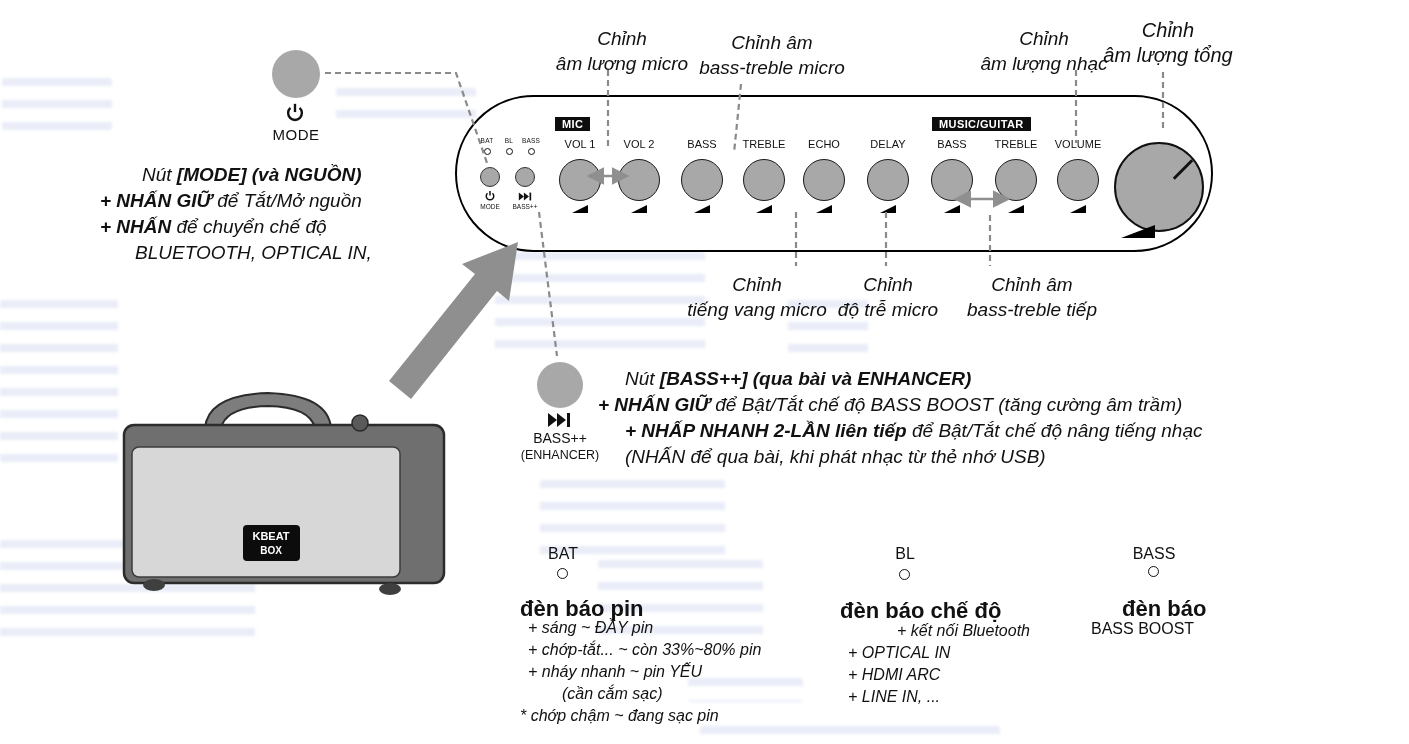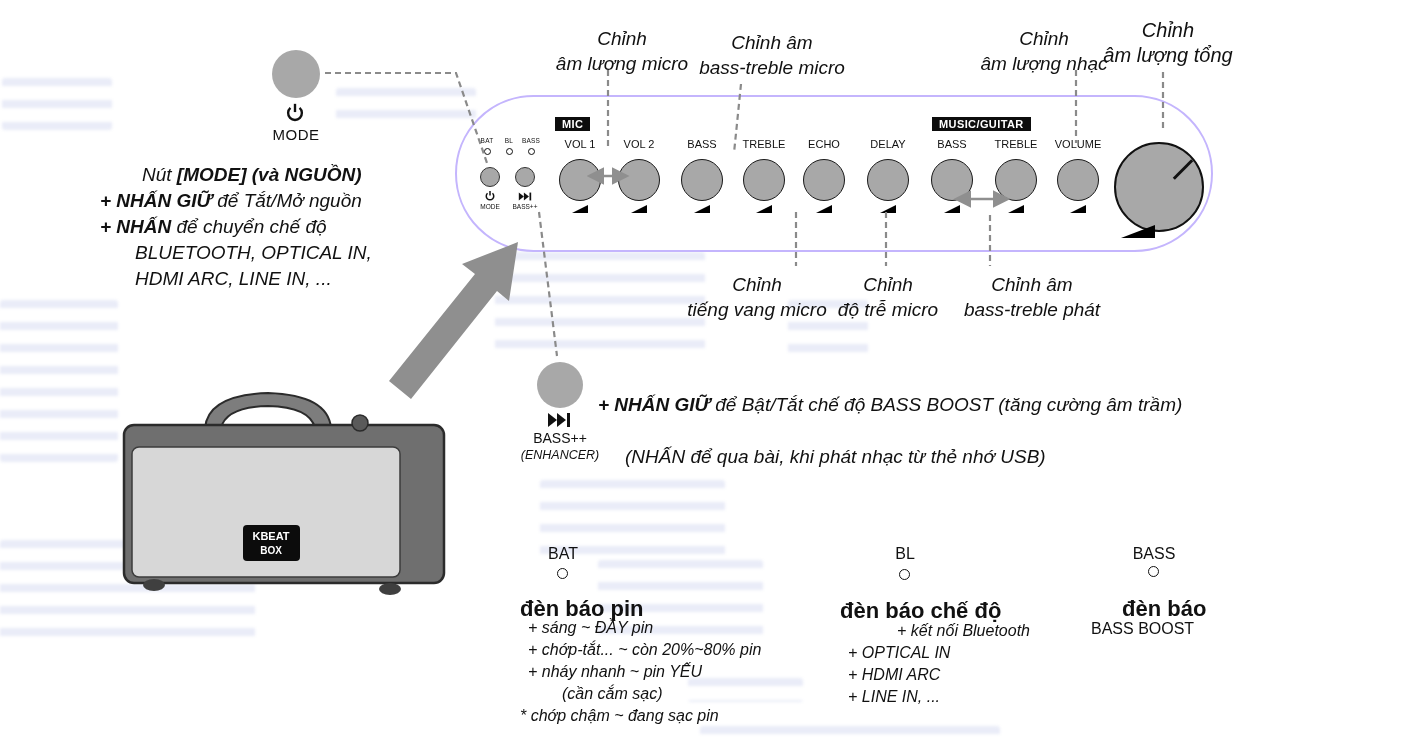"MIC" .panel { border: 2px solid #c4b5fd -> 2px solid #000000 }
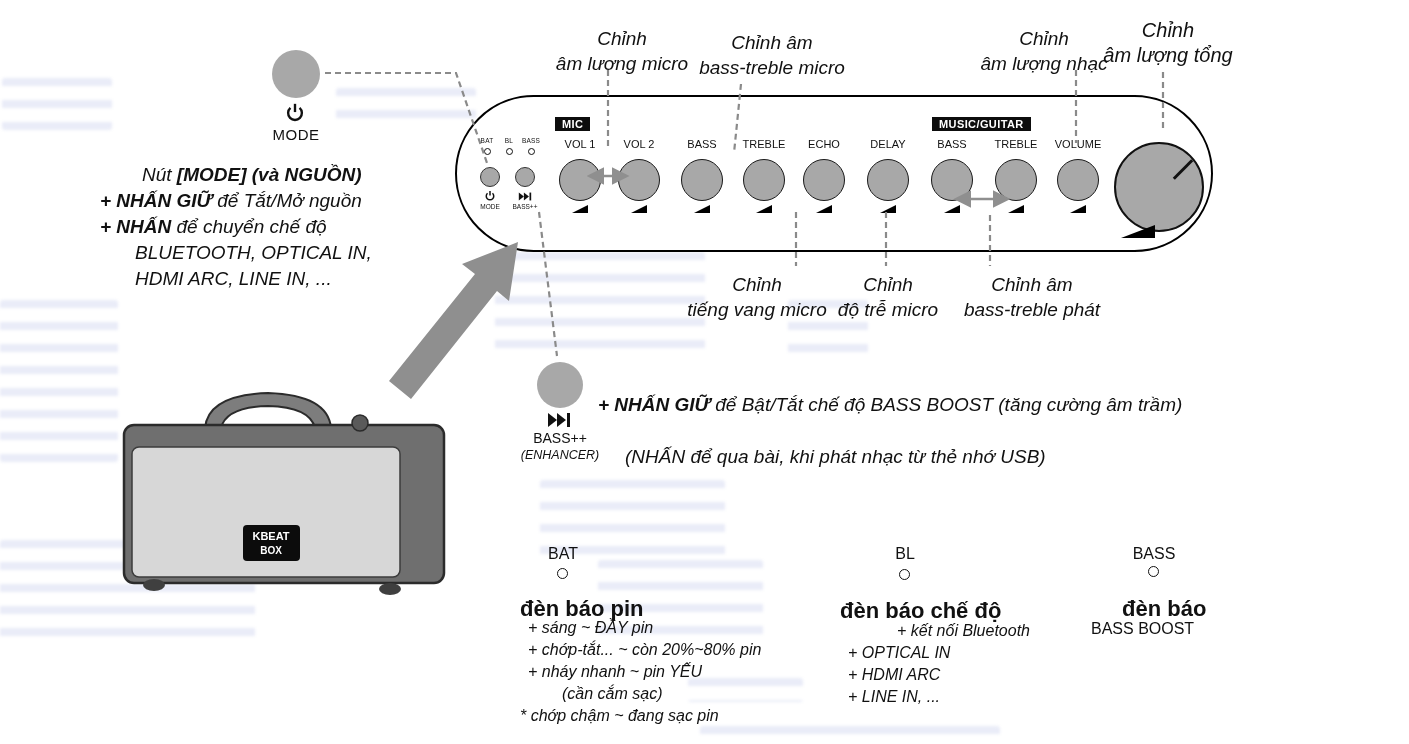"HDMI ARC, LINE IN, ..." div.tblock { html: <div><span>HDMI ARC, LINE IN, ...</span></div> -> none }
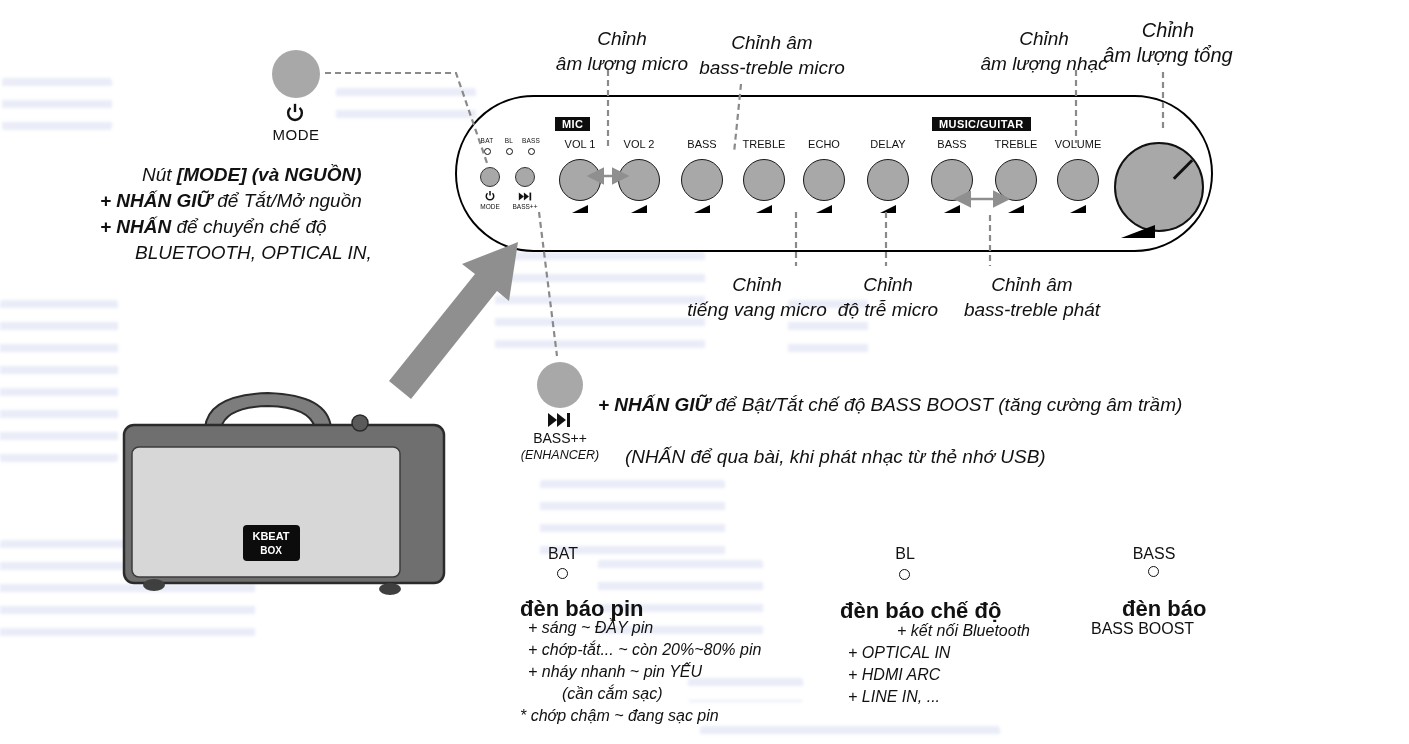"bass-treble phát" div { text: phát -> tiếp }
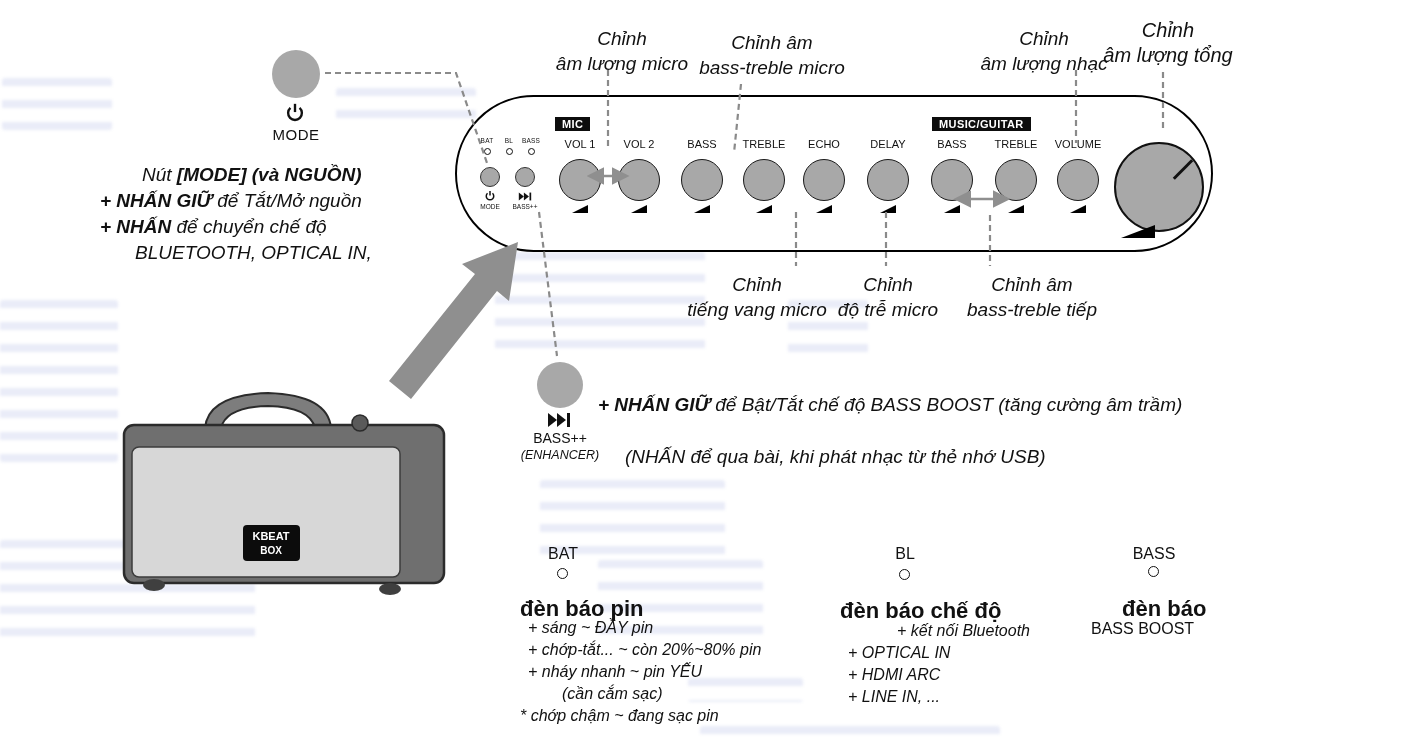"Nút [BASS++] (qua bài và" div.tblock { html: none -> <div><span>Nút </span><span>[BASS++] (qua bài và ENHANCER)</span></div> }
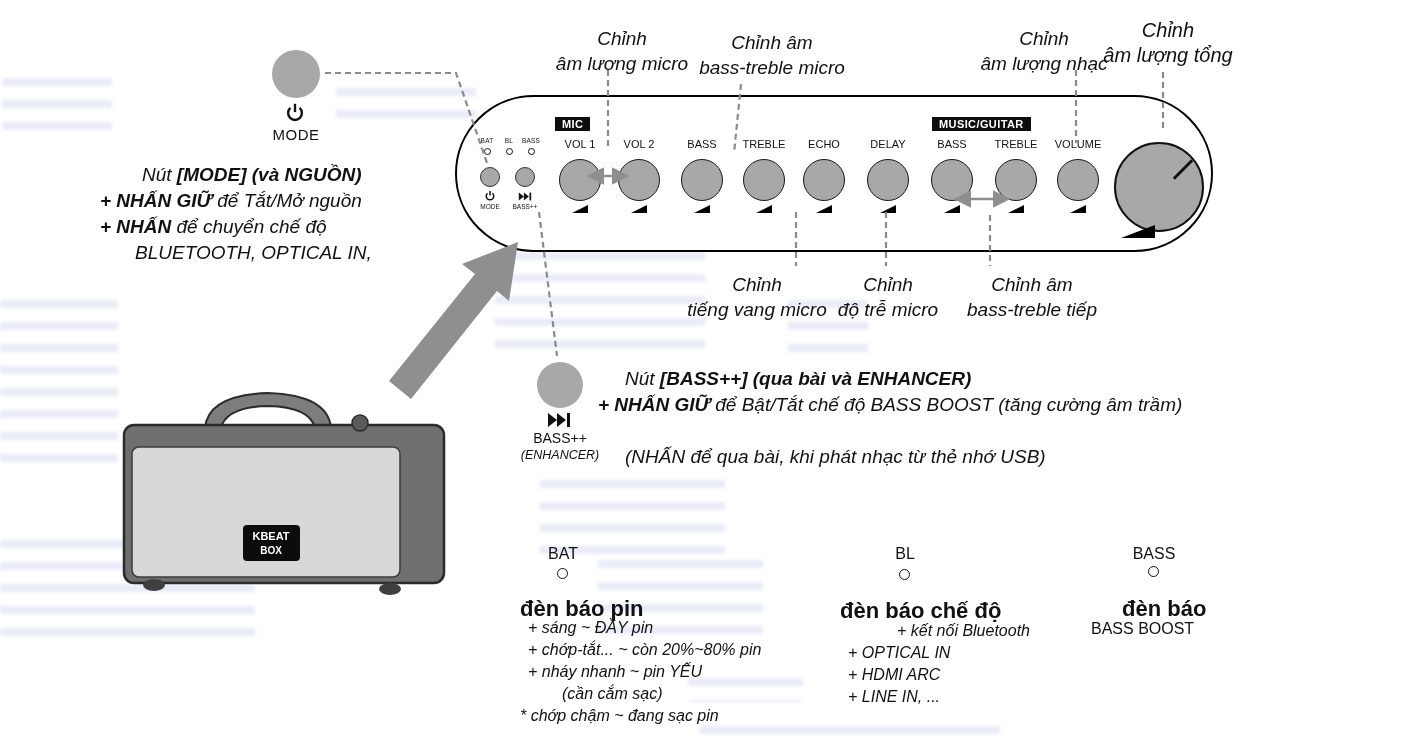"+ NHẤP NHANH 2-LẦN liên" div.tblock { html: none -> <div><span>+ NHẤP NHANH 2-LẦN liên tiếp</span><span> để Bật/Tắt chế độ nâng tiếng nhạc</span></div> }
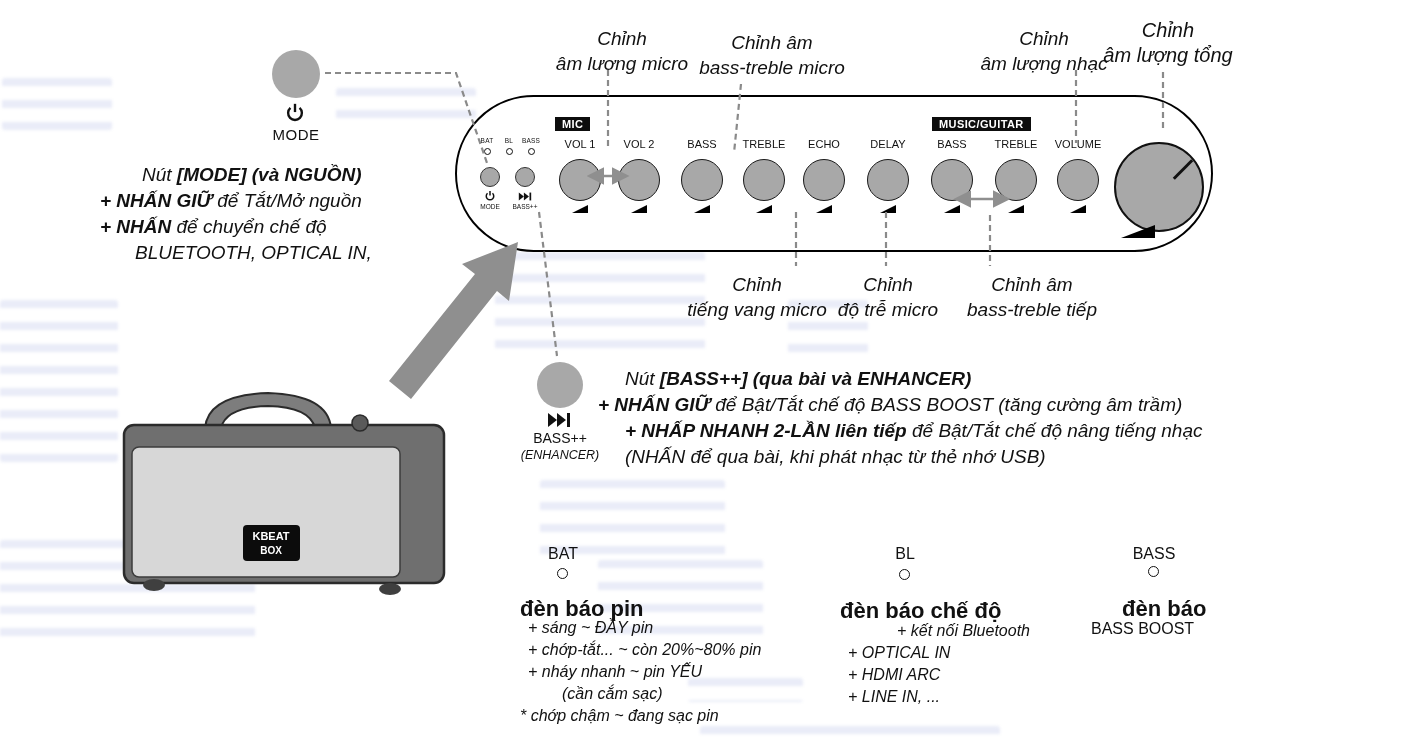"(ENHANCER)" div.annlab { font-style: italic -> none }
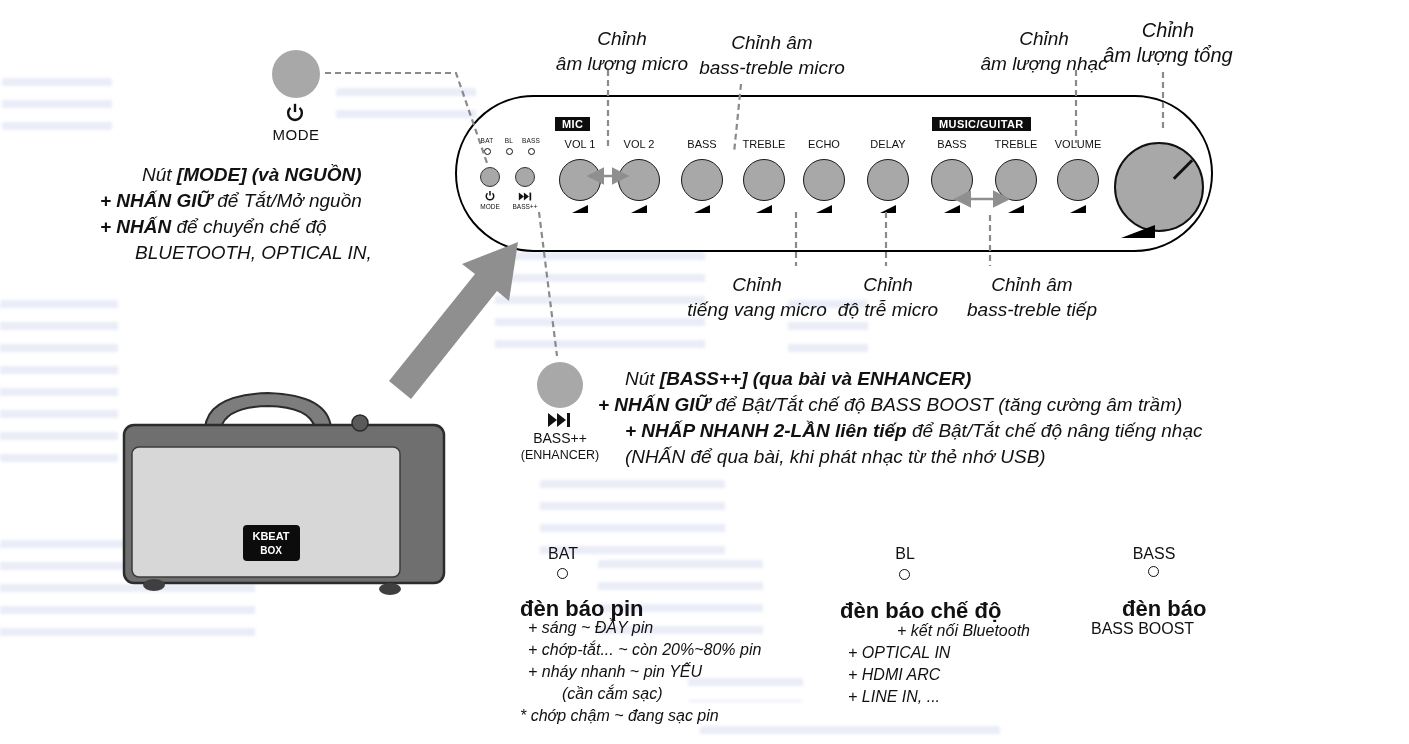"+ chớp-tắt... ~ còn 20%~80%" div.lg-item { text: 20% -> 33% }
